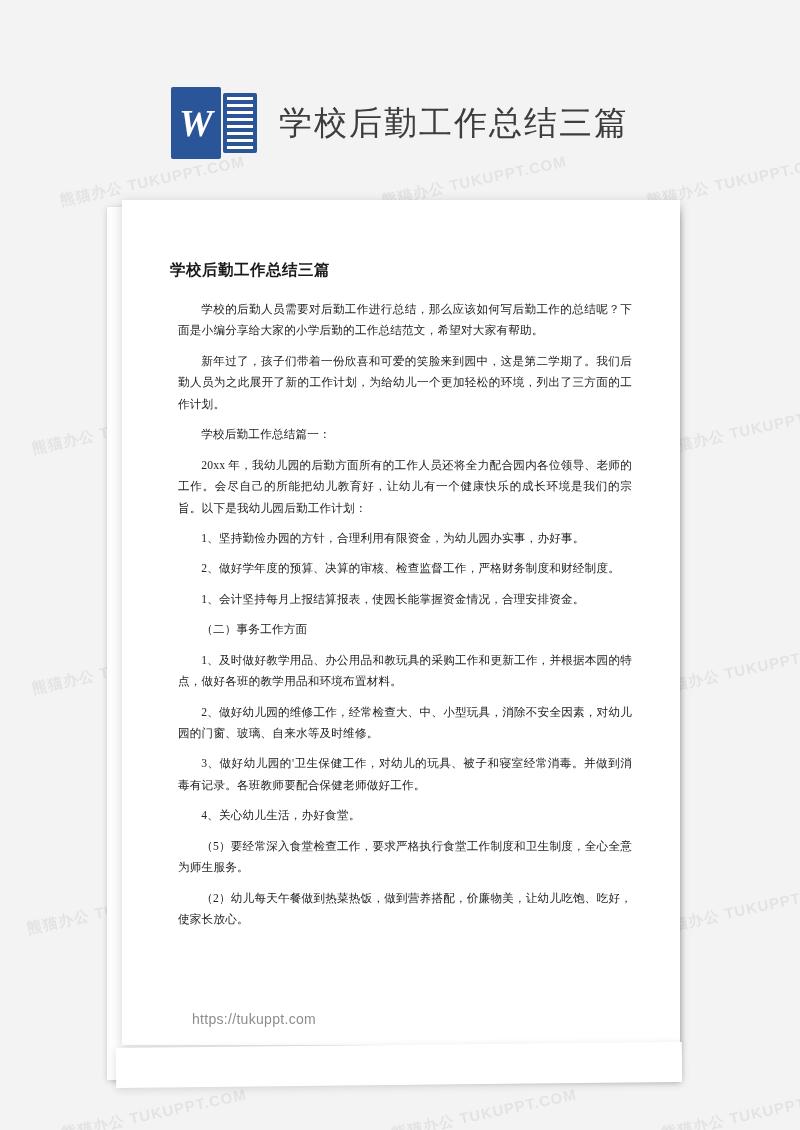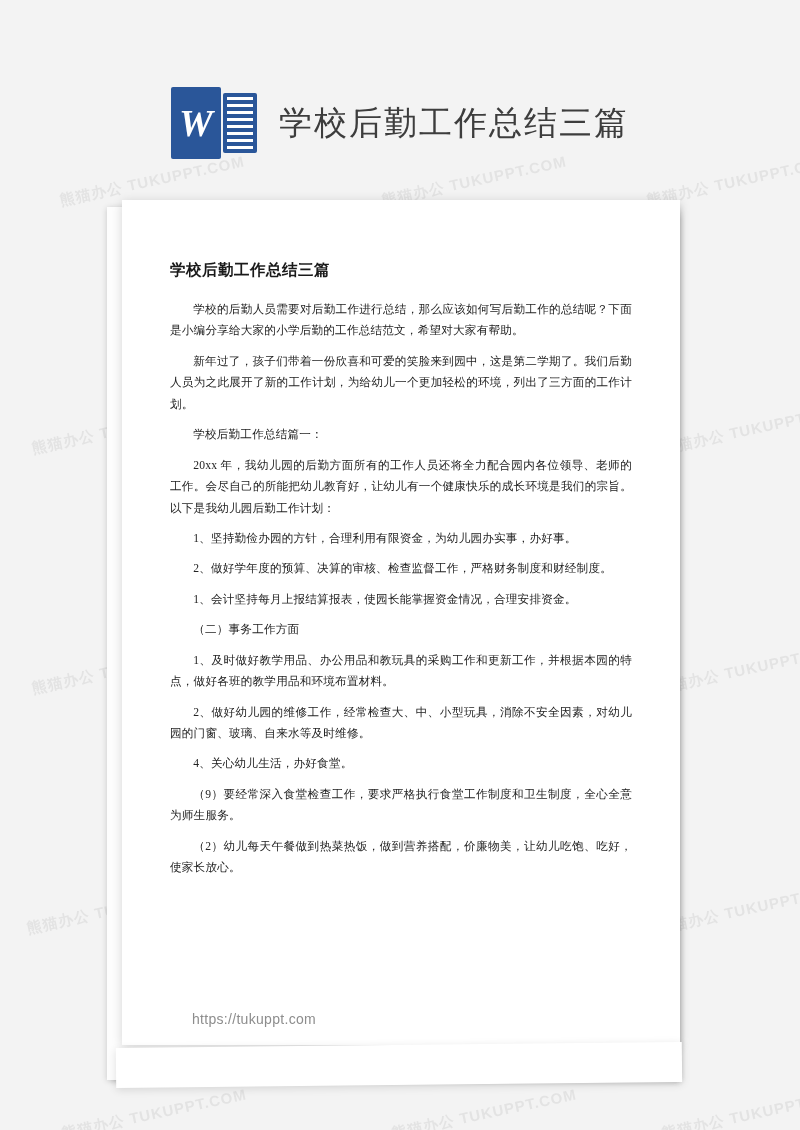"学校的后勤人员需要对后勤工作进行总结，那么应该如何写后勤工作的总结呢？下面是小编" p.para { margin: 0 0 9px 0 -> 0 0 9px 8px }
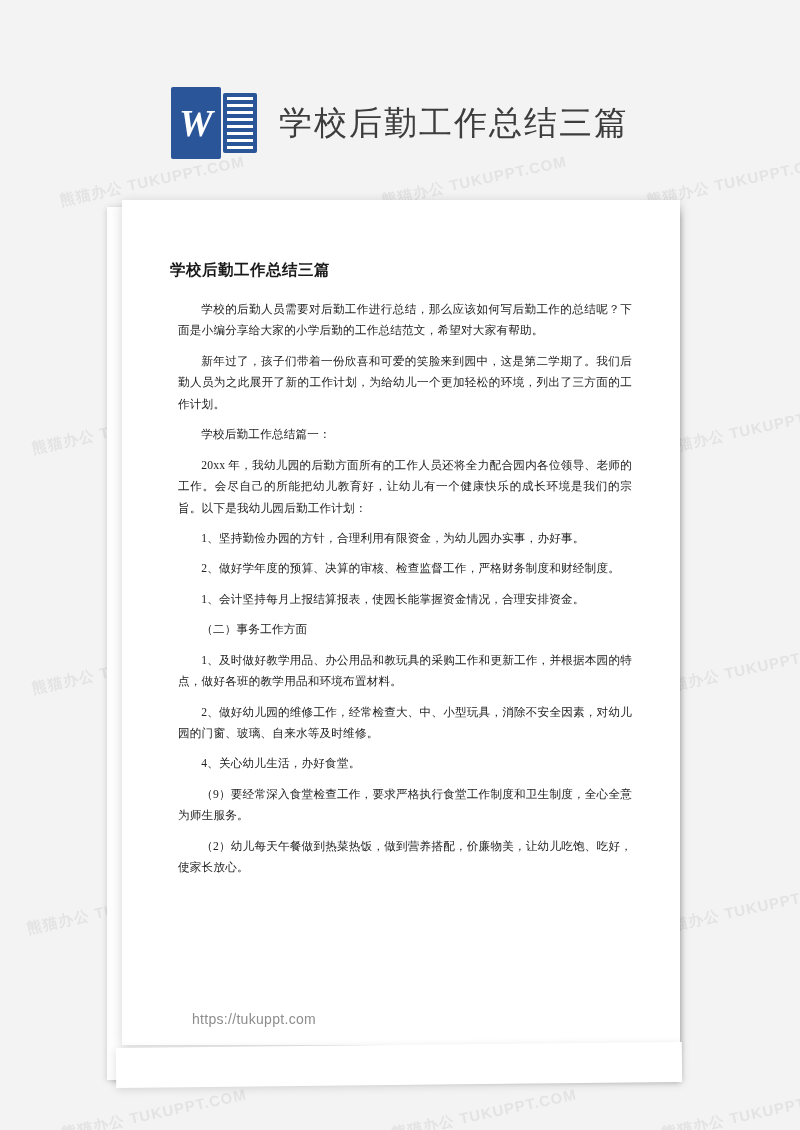"3、做好幼儿园的'卫生保健工作，对幼儿的玩具、被子和寝室经常消毒。并做到消毒有记" p.para { html: none -> <p>3、做好幼儿园的'卫生保健工作，对幼儿的玩具、被子和寝室经常消毒。并做到消毒有记录。各班教师要配合保健老师做好工作。</p> }
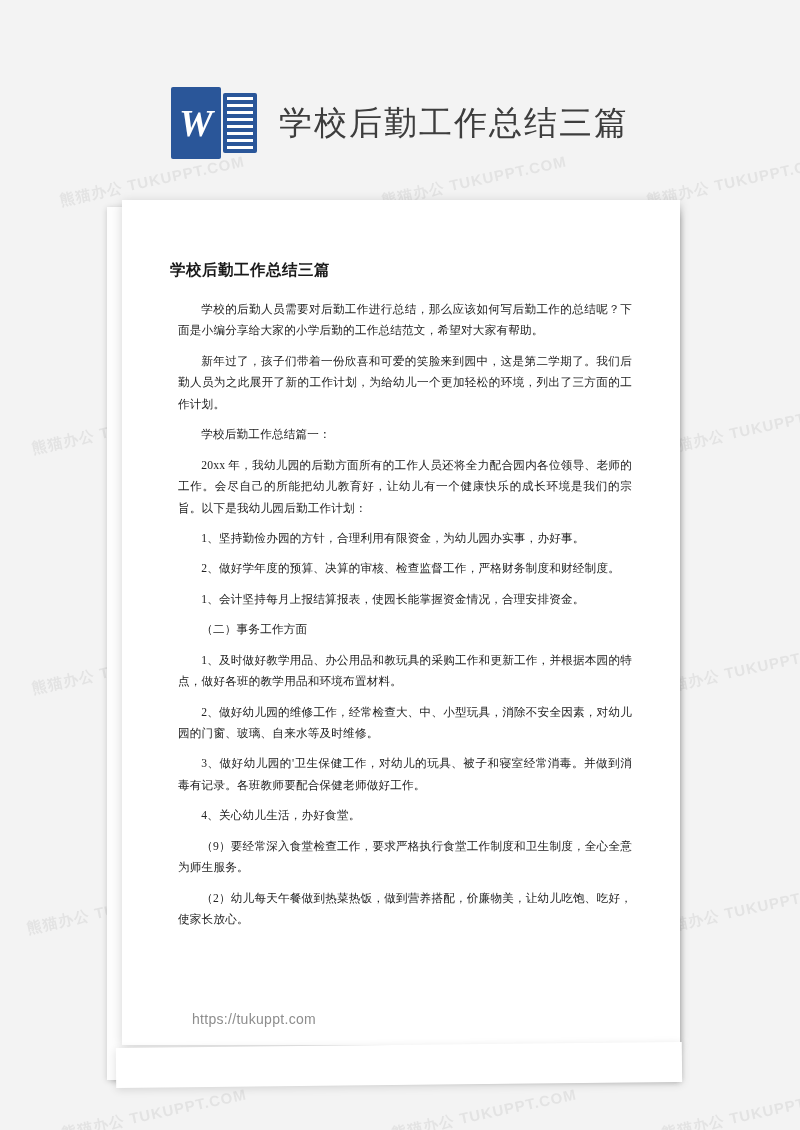"（9）要经常深入食堂检查工作，要求严格执行食堂工作制度和卫生制度，全心全意为师生" p.para { text: 9 -> 5 }
